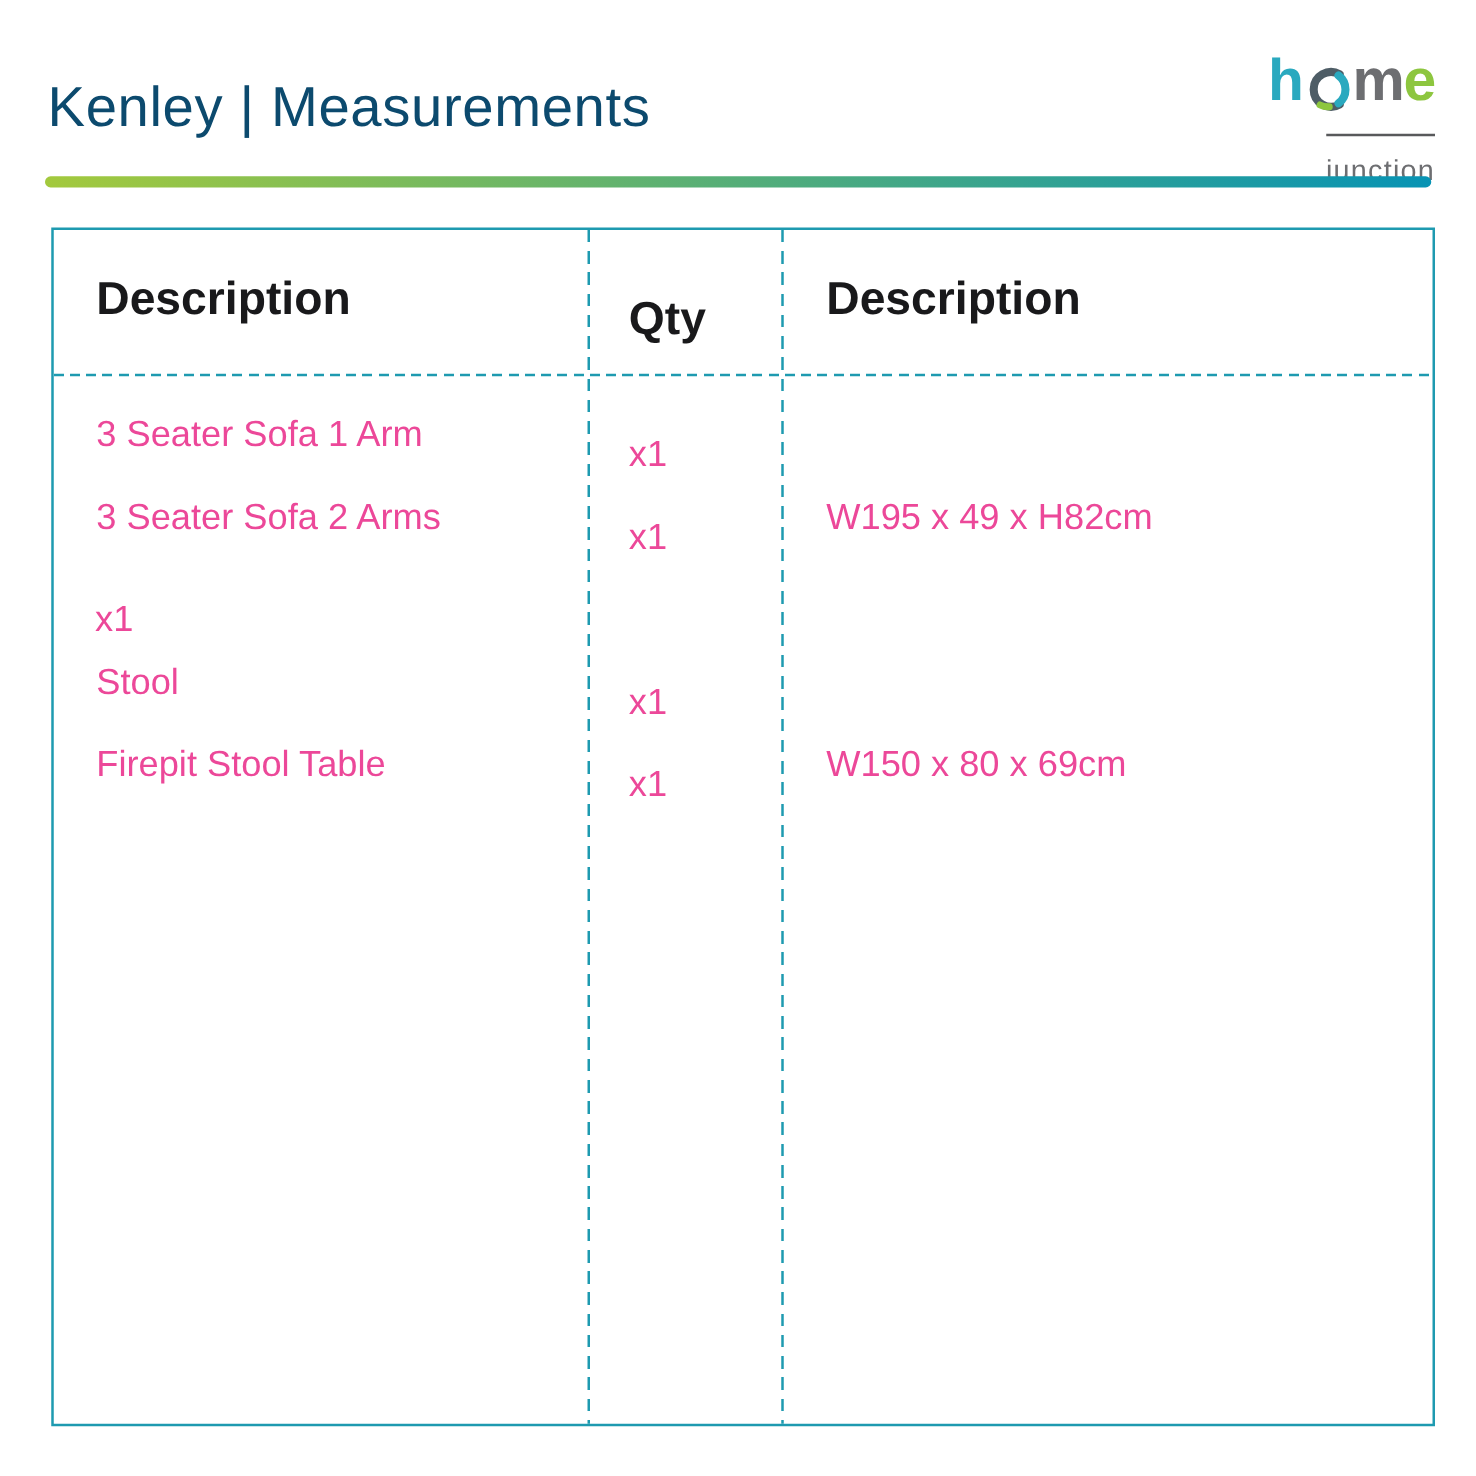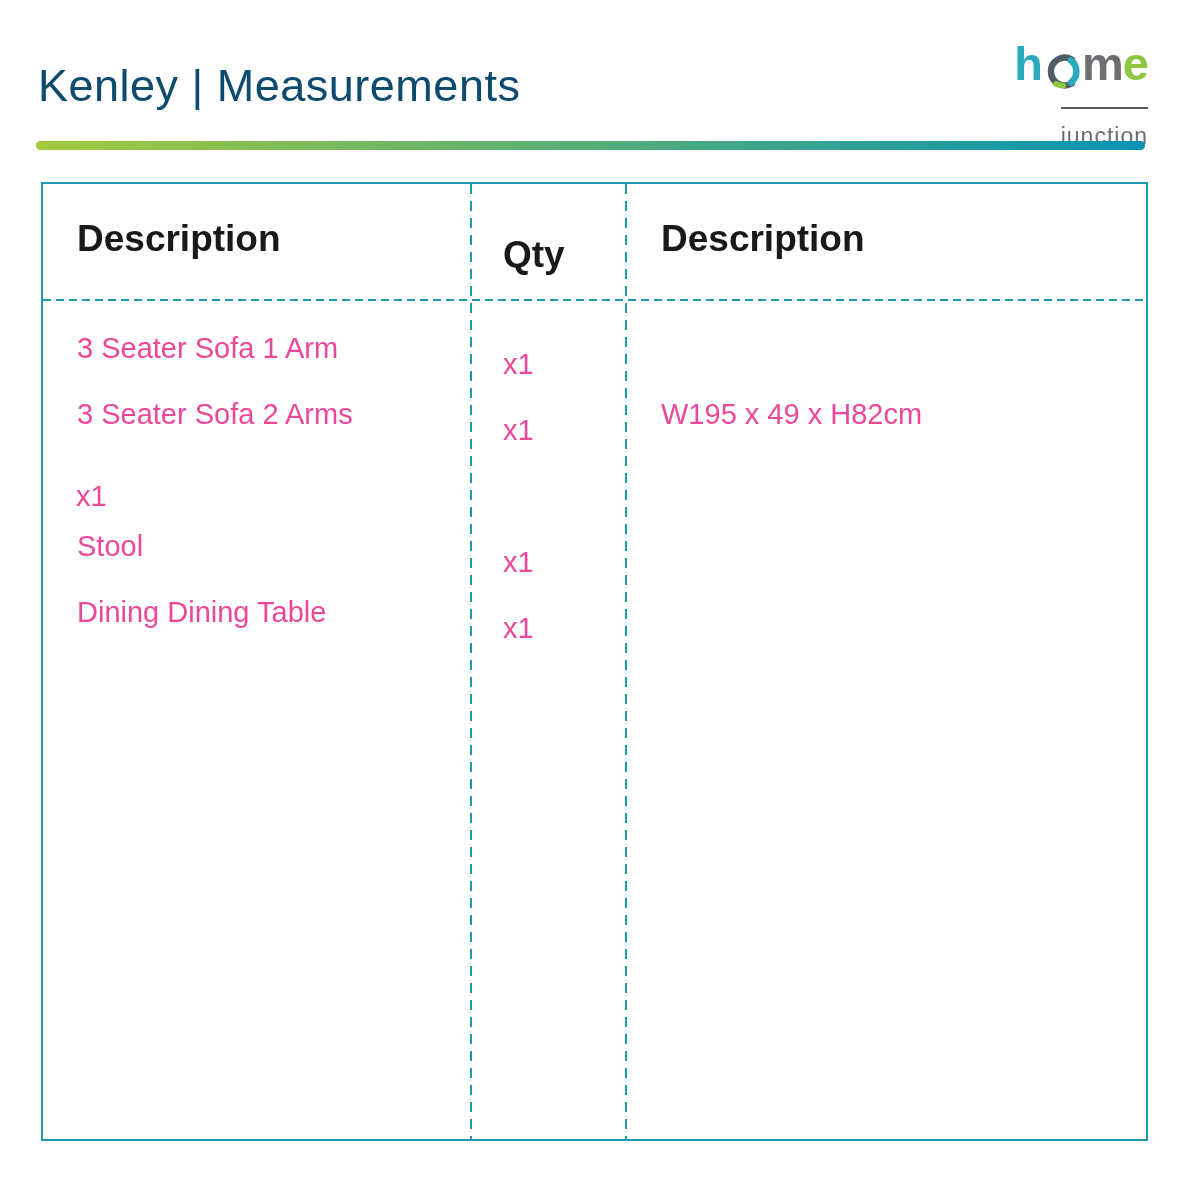"Dining Dining Table" div.td { text: Dining Dining -> Firepit Stool }
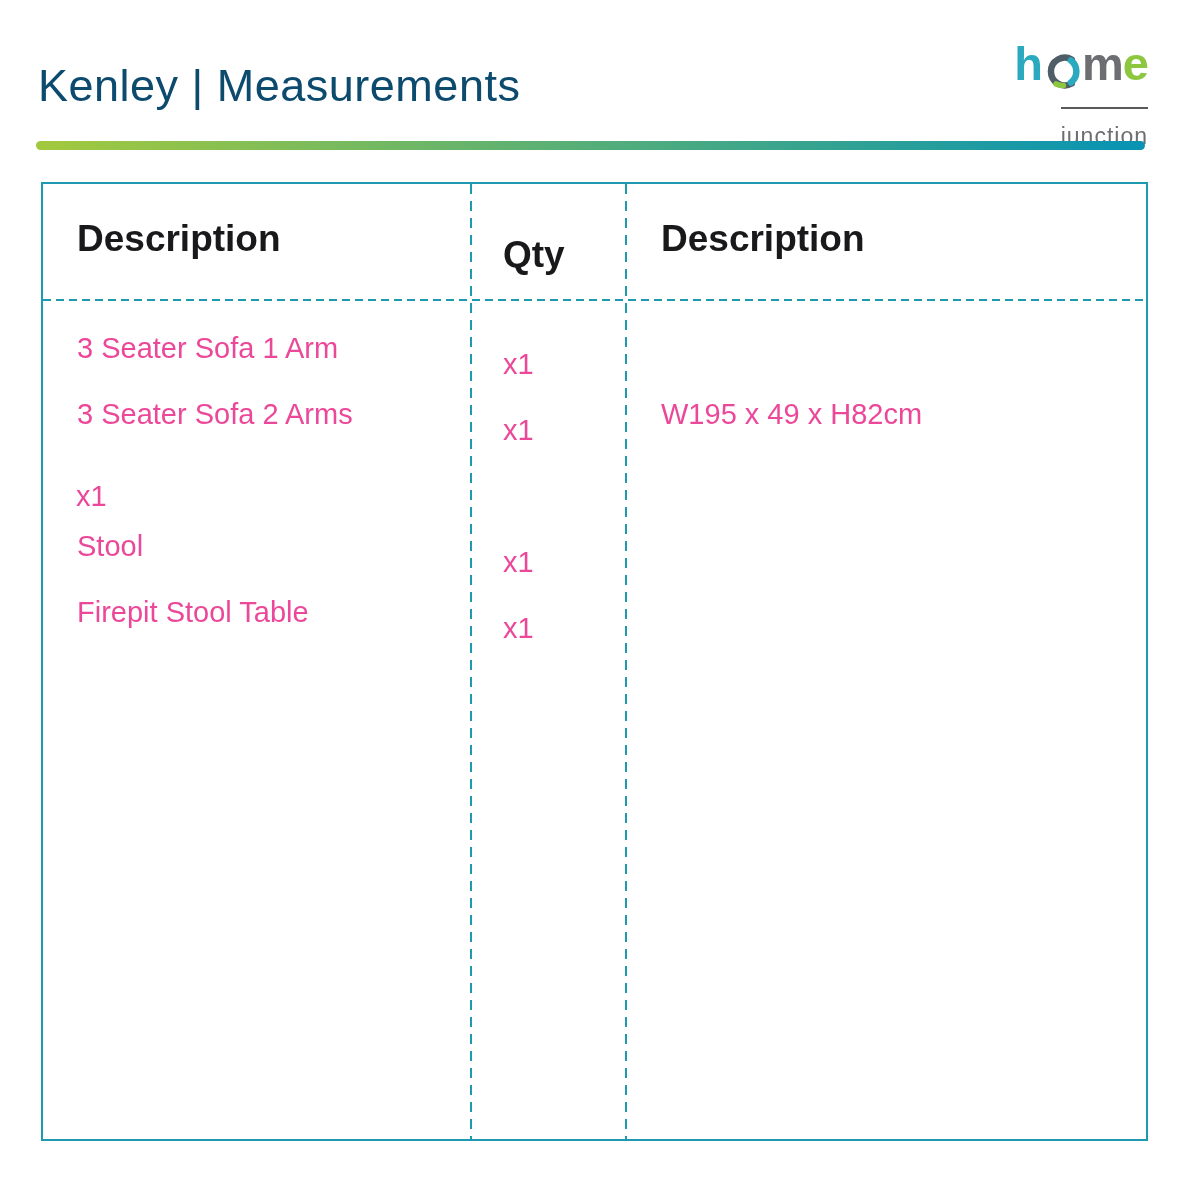"W150 x 80 x 69cm" div.td { html: none -> <div>W150 x 80 x 69cm</div> }
